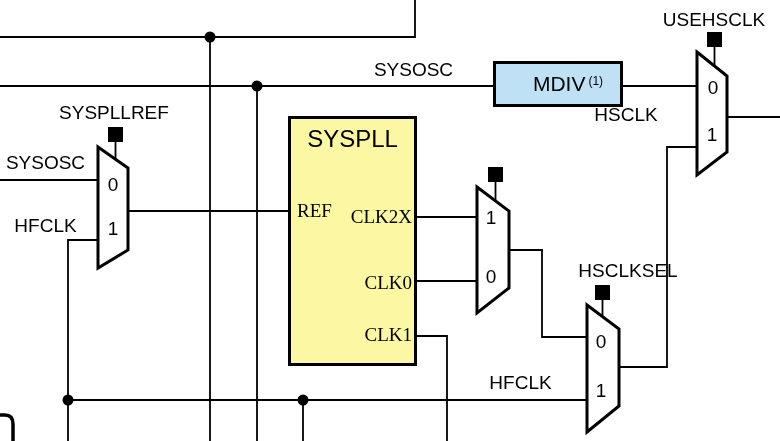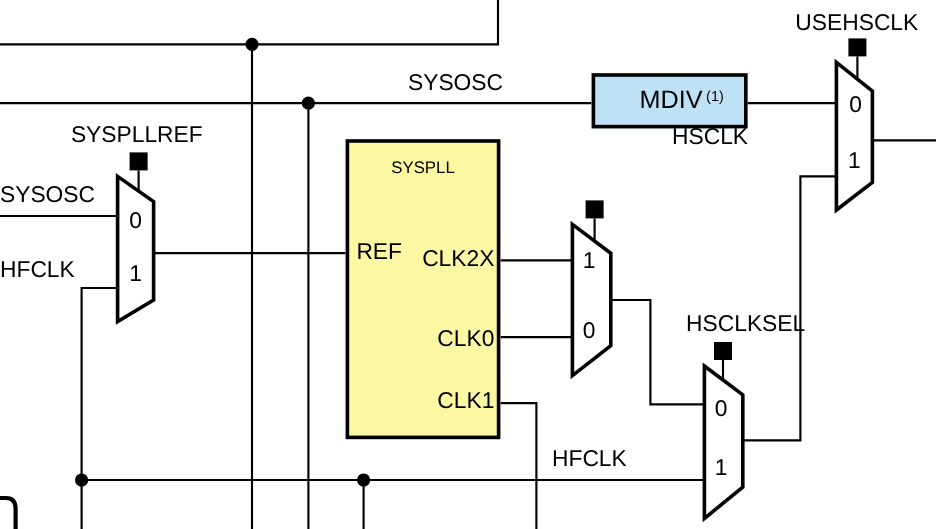"SYSOSC" .right { text-align: left -> center }
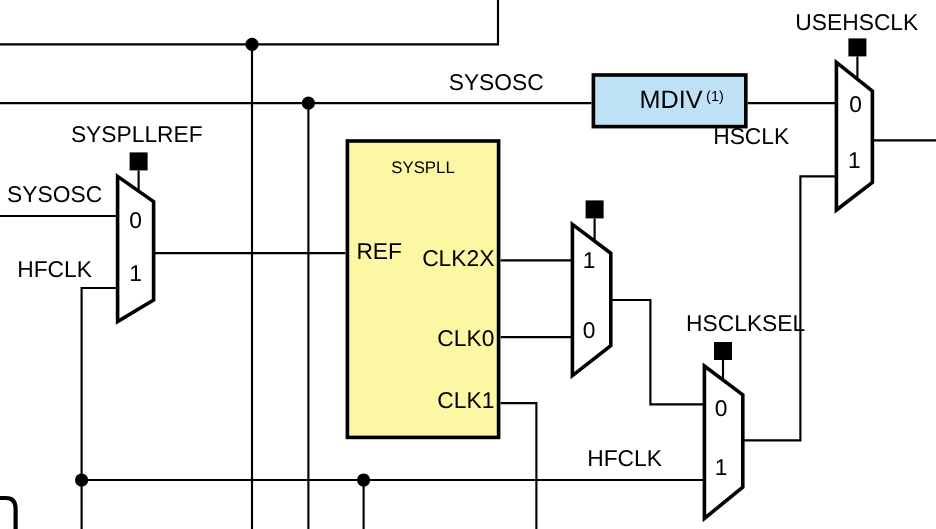"SYSPLL" #syspll-title { font-size: 14px -> 24px }
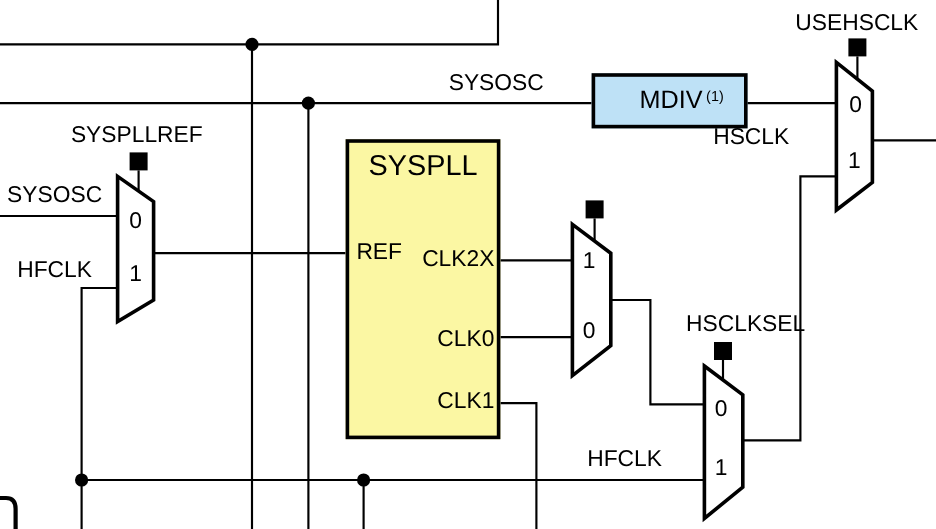"REF" .port { font-family: none -> Liberation Serif, serif }
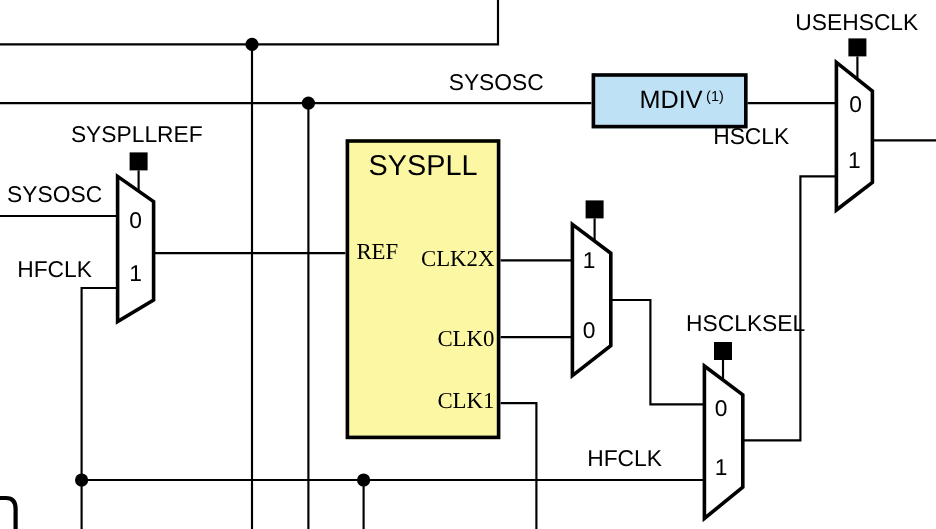"HSCLKSEL" div.lbl { left: 511px -> 548px; text-align: right -> none }
